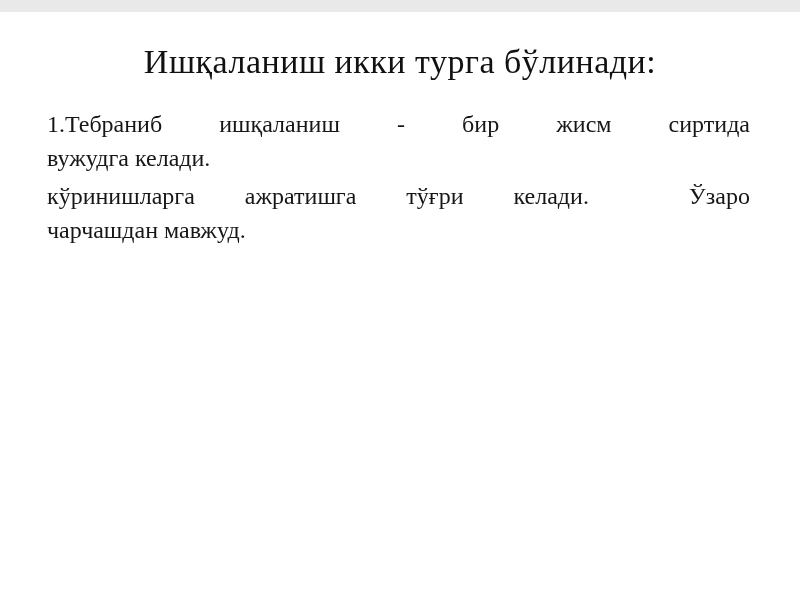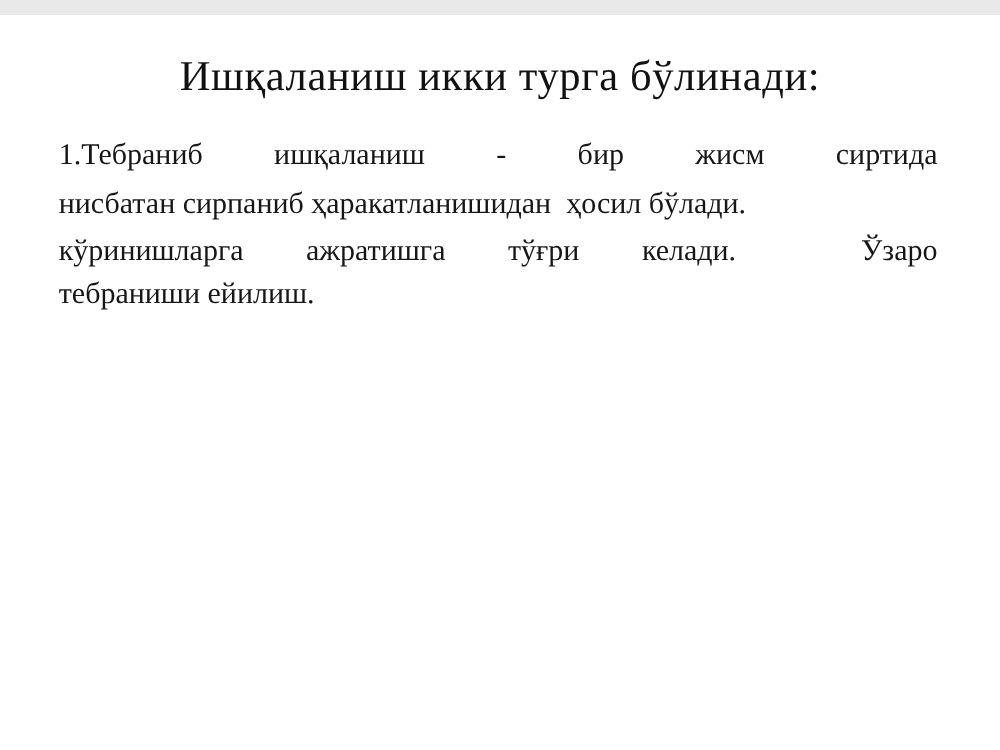"вужудга келади." div.line { html: none -> <div>вужудга келади.</div> }
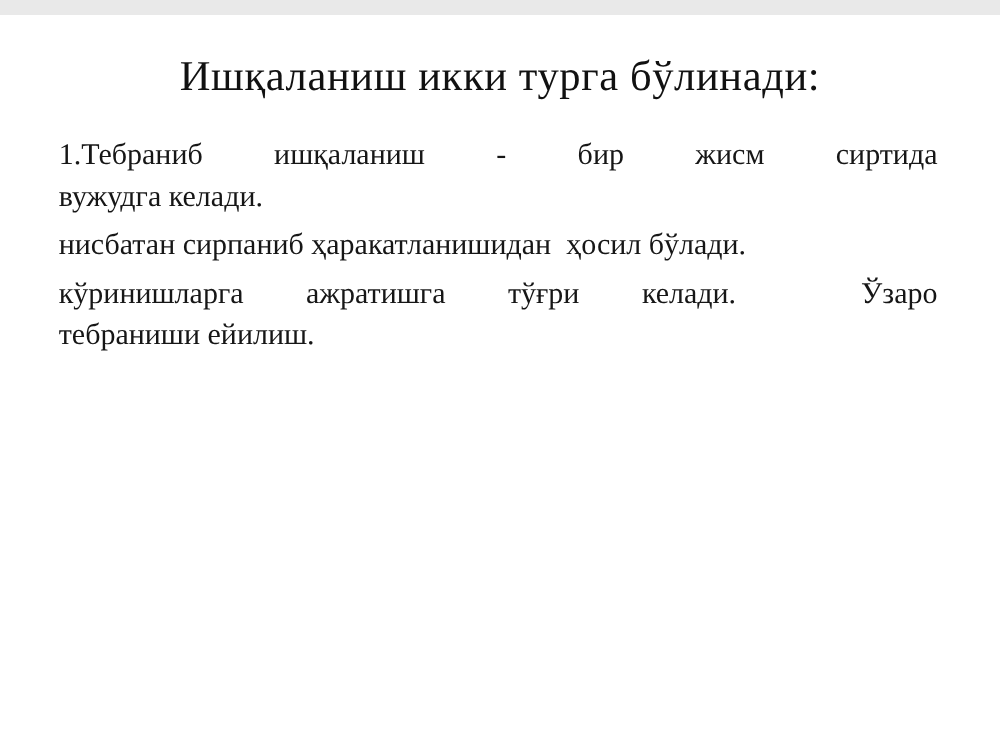"нисбатан сирпаниб ҳаракатланишидан ҳосил" div.line { html: <div>нисбатан сирпаниб ҳаракатланишидан ҳосил бўлади.</div> -> none }
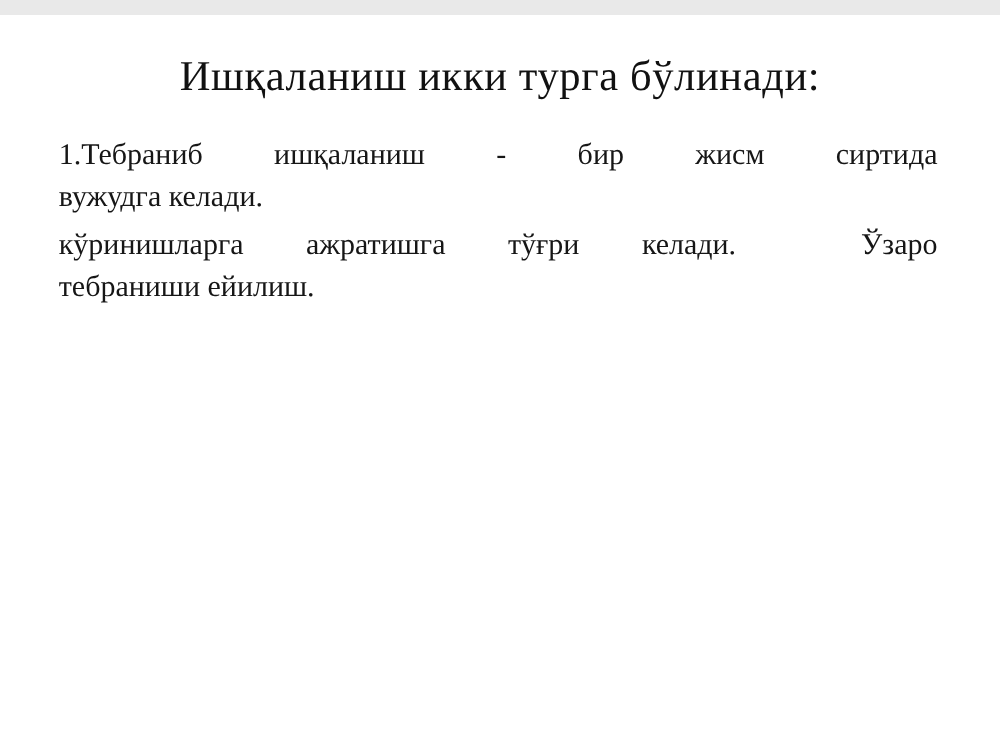"тебраниши ейилиш." div.line { text: тебраниши ейилиш -> чарчашдан мавжуд }
